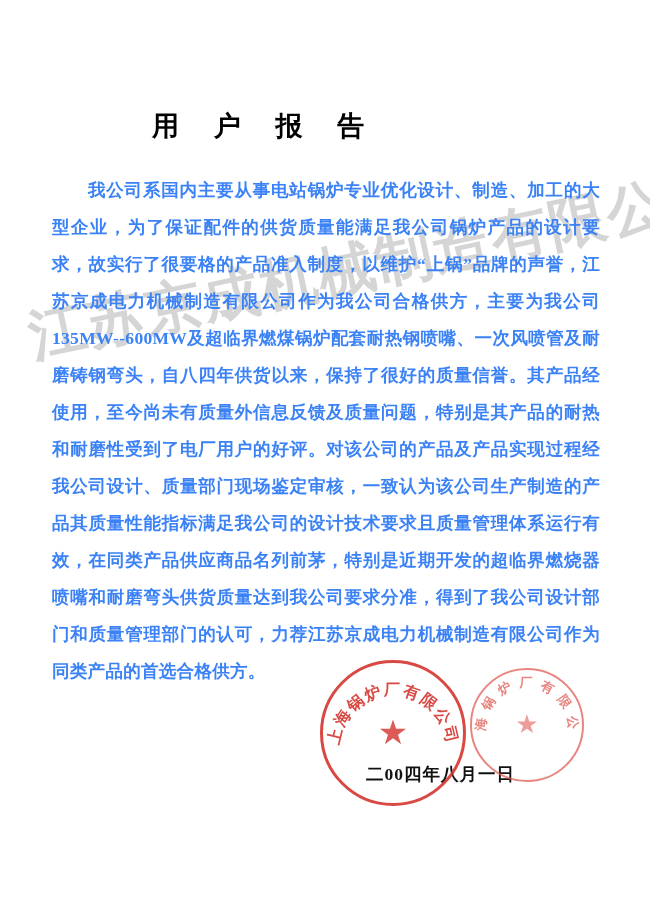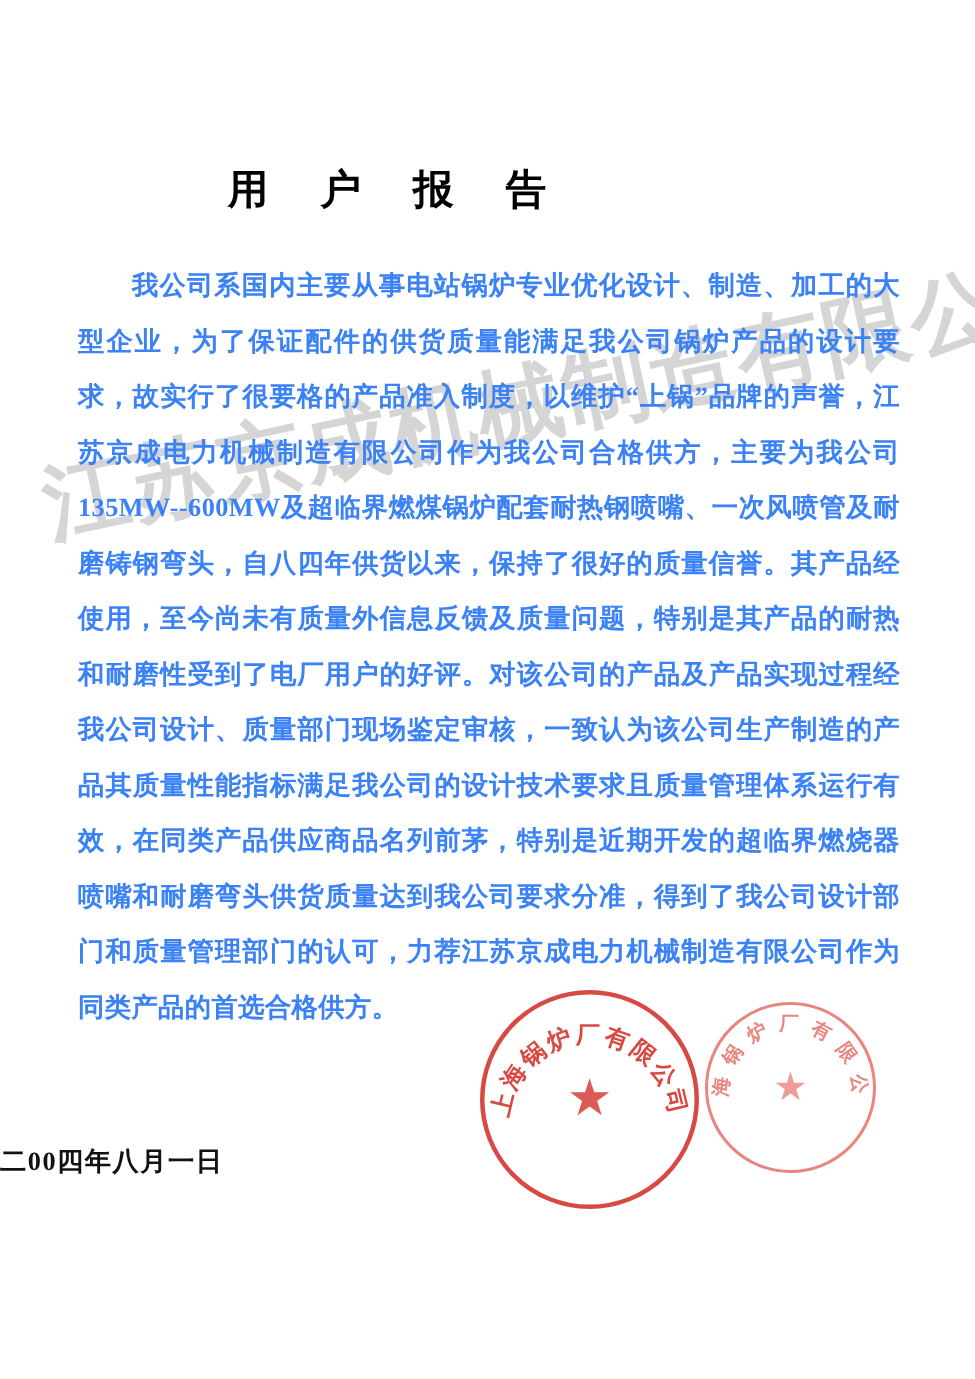"二00四年八月一日" .date-line { text-align: left -> right }
